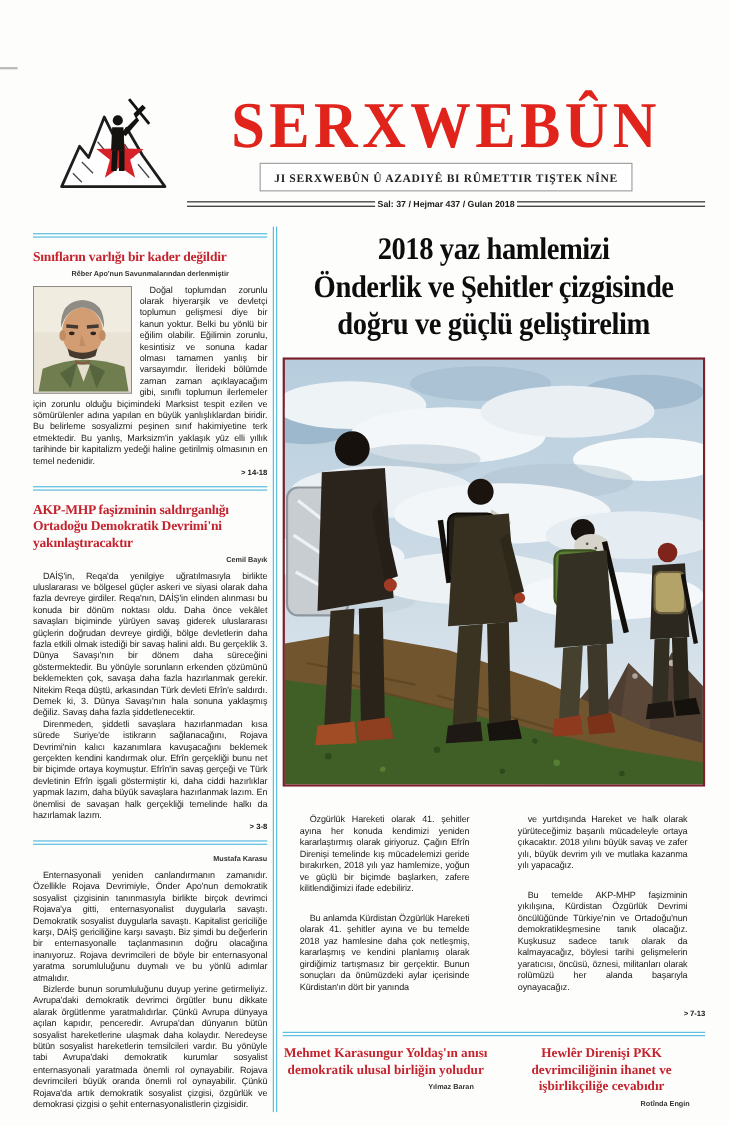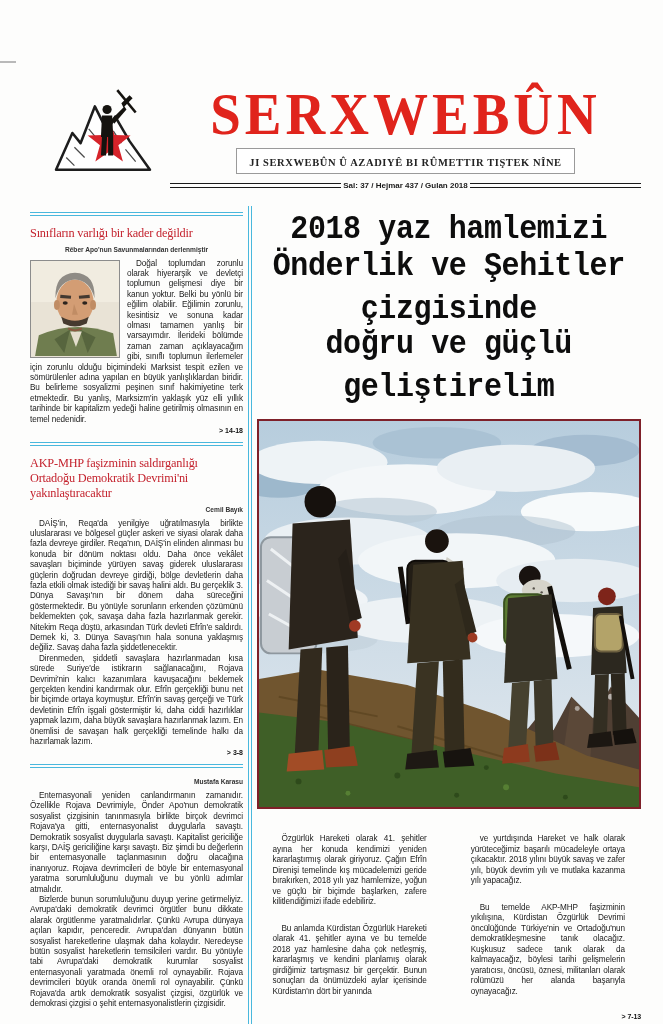"Sınıfların varlığı bir kader değildir" .s-title { font-weight: normal -> bold }
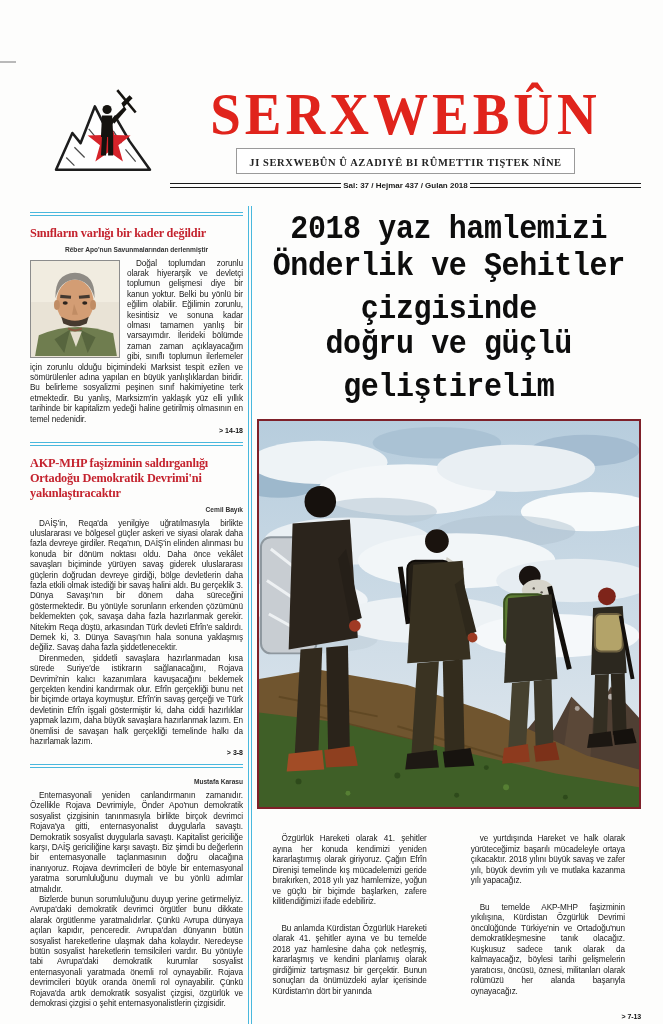"2018 yaz hamlemizi" .headline { font-family: Liberation Mono, monospace -> Liberation Serif, serif; font-size: 30px -> 26px }
